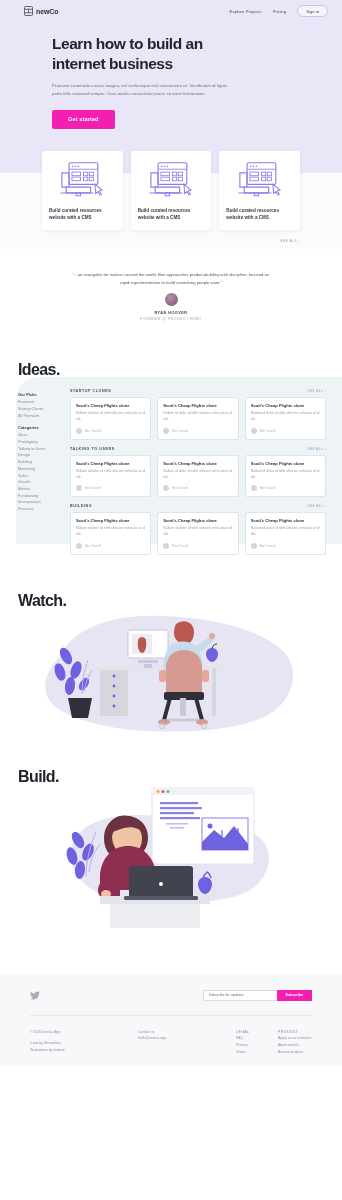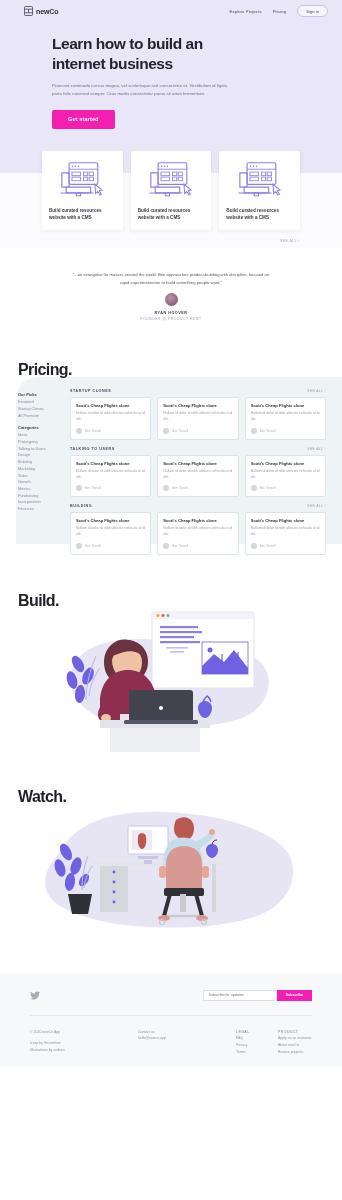"Pricing." h2.section-title { text: Pricing -> Ideas }
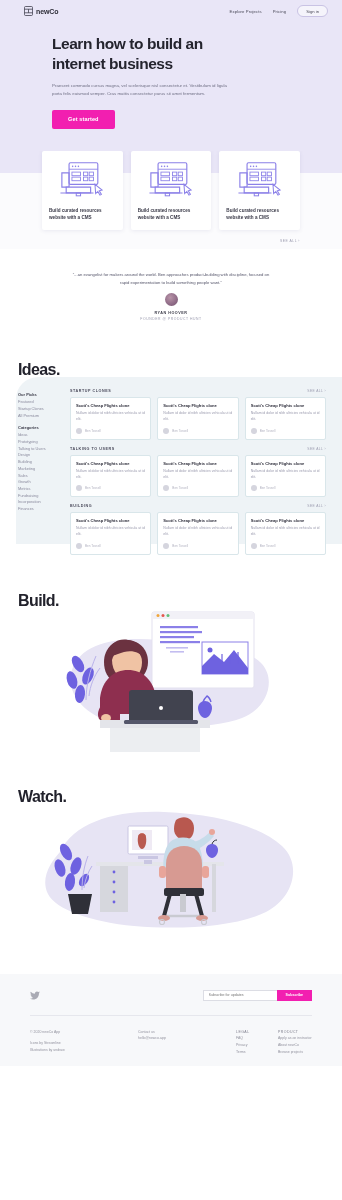"Build." section.showcase { order: before "Watch." -> after "Watch." }
